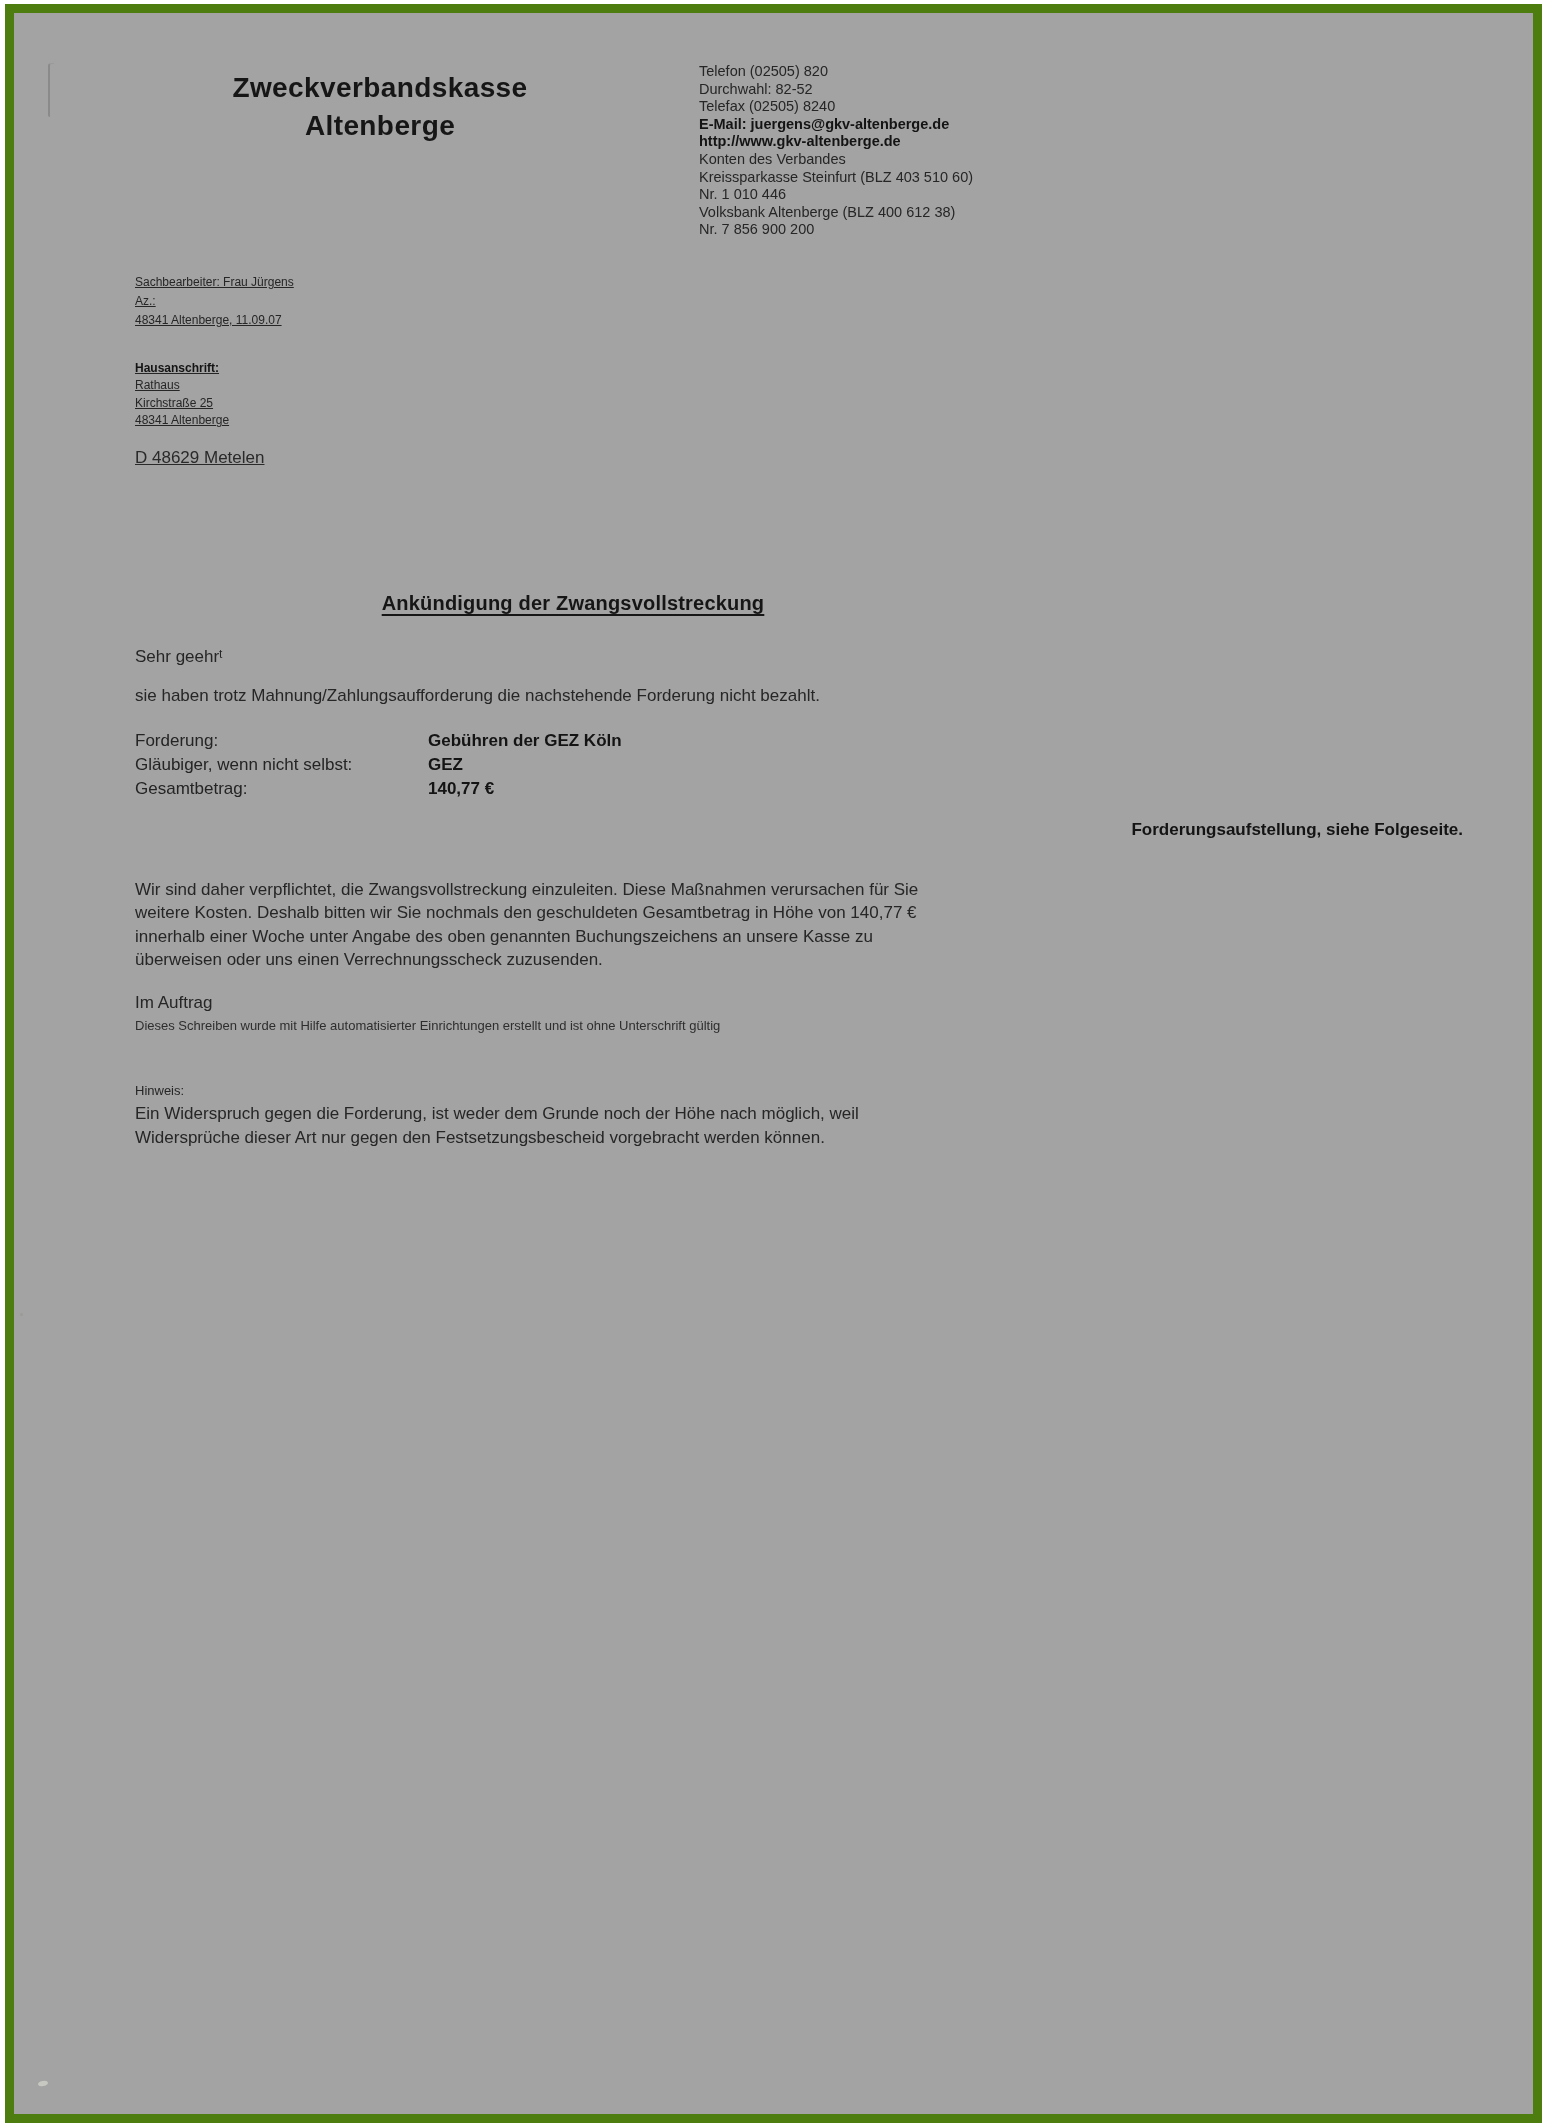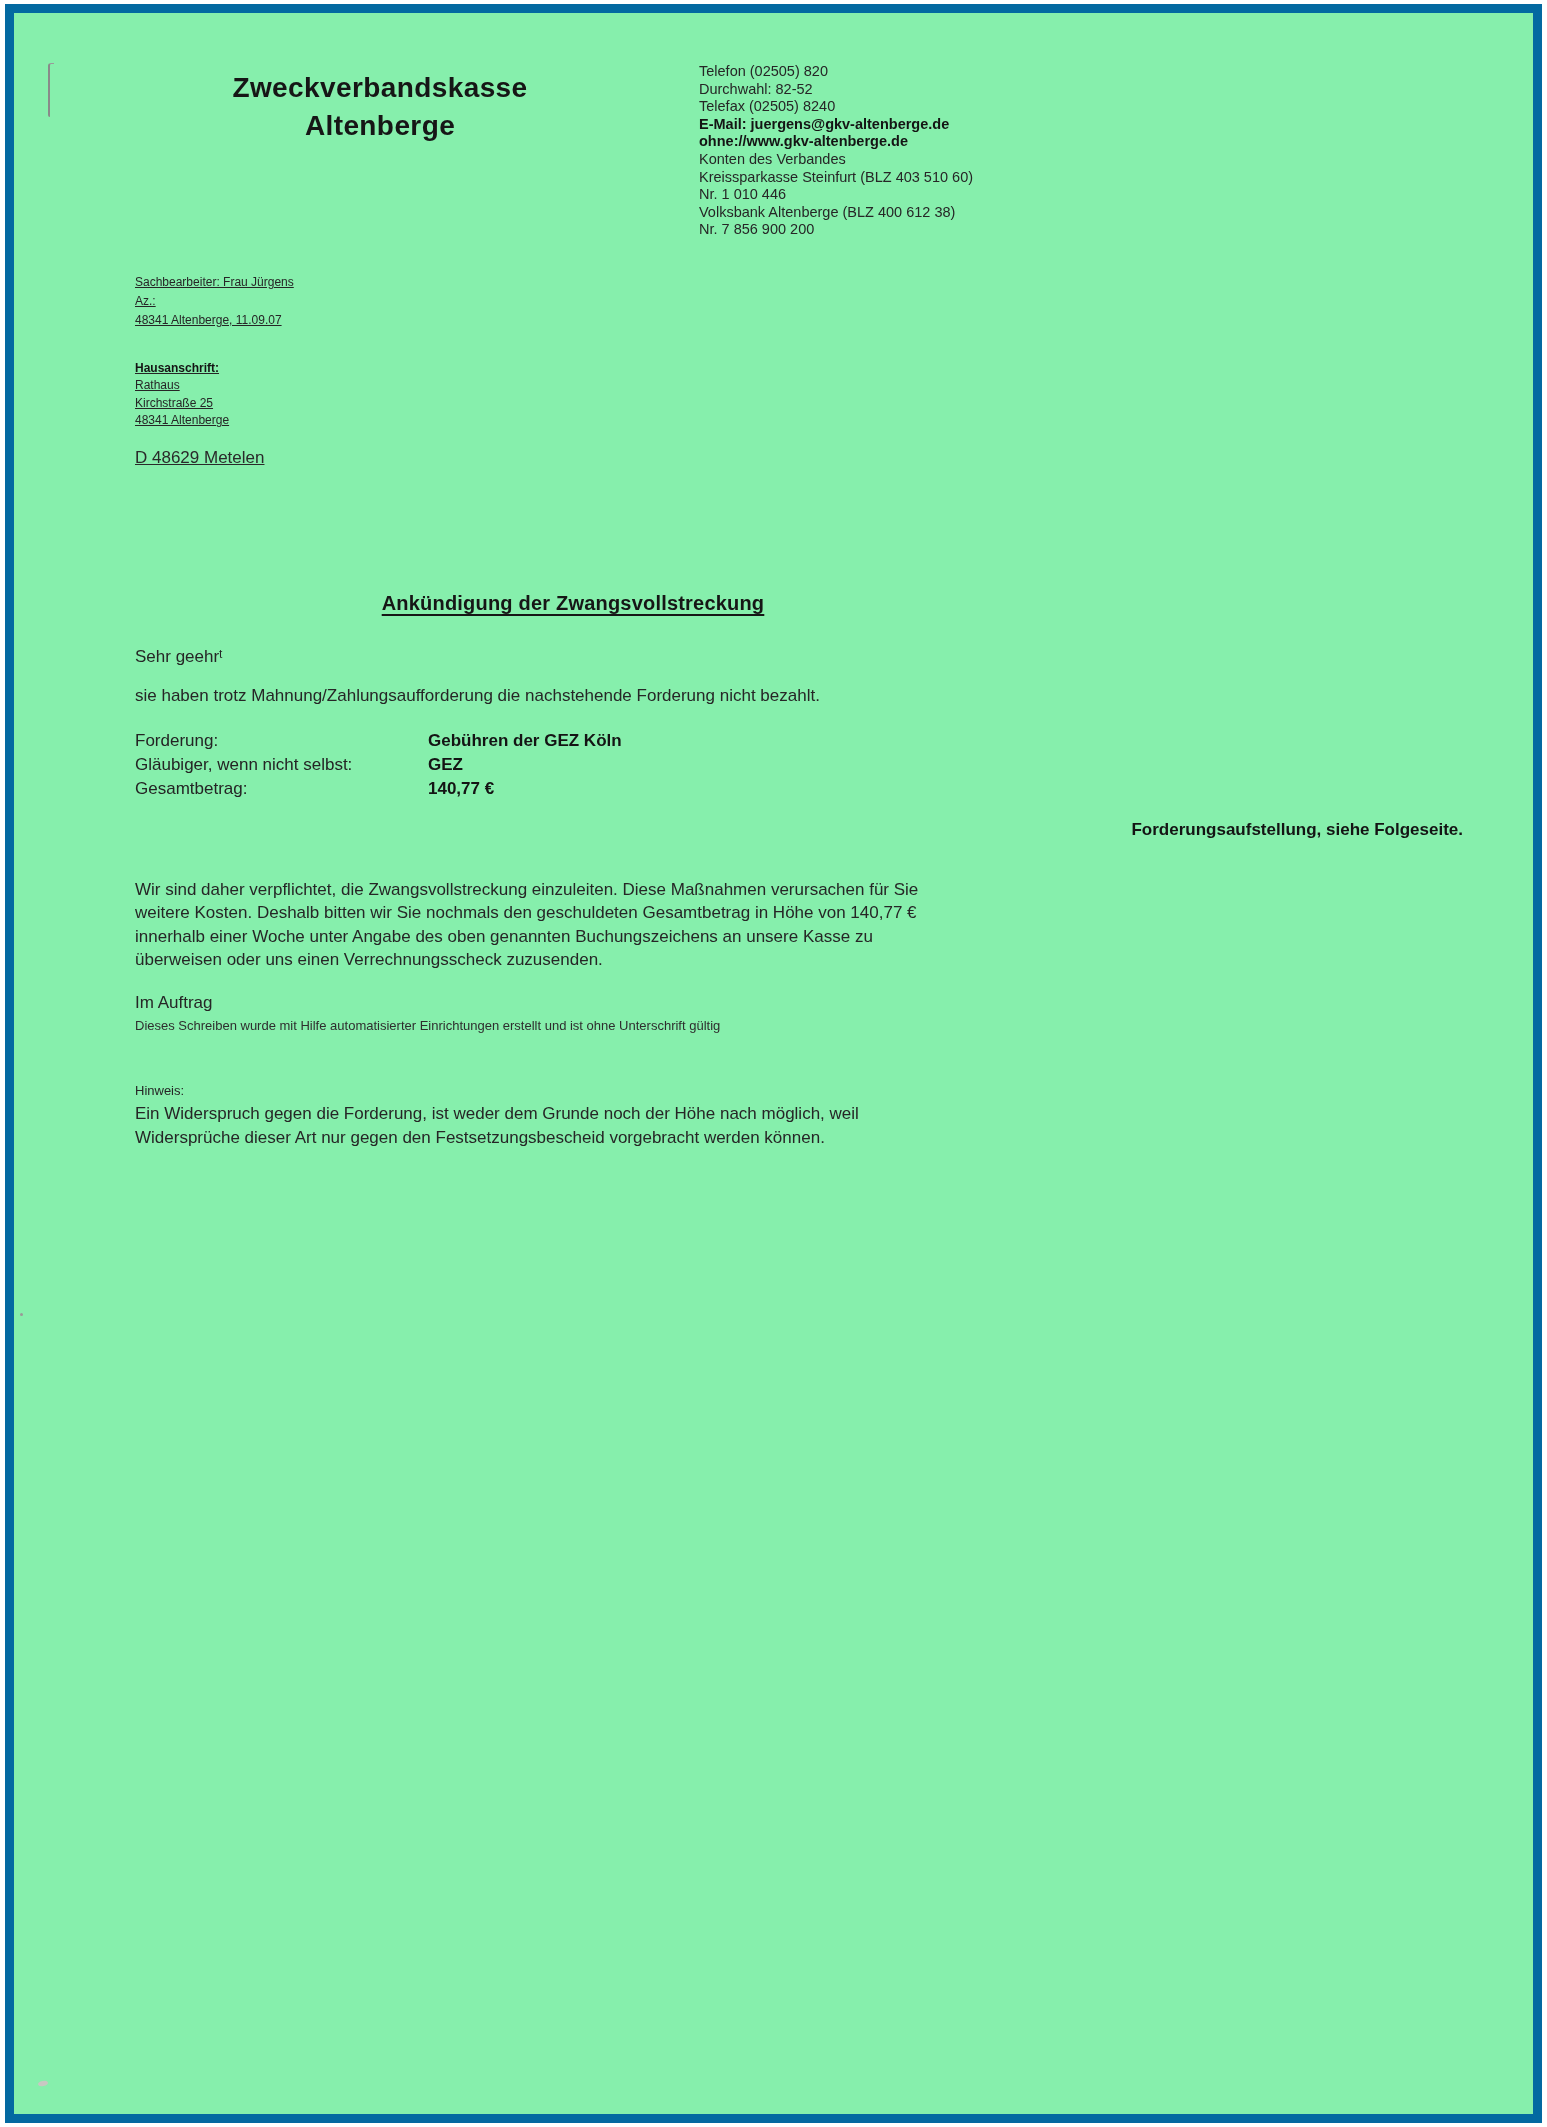"Zweckverbandskasse" .frame { background: #86efac -> #a3a3a3; border: 9px solid #0369a1 -> 9px solid #4d7c0f }
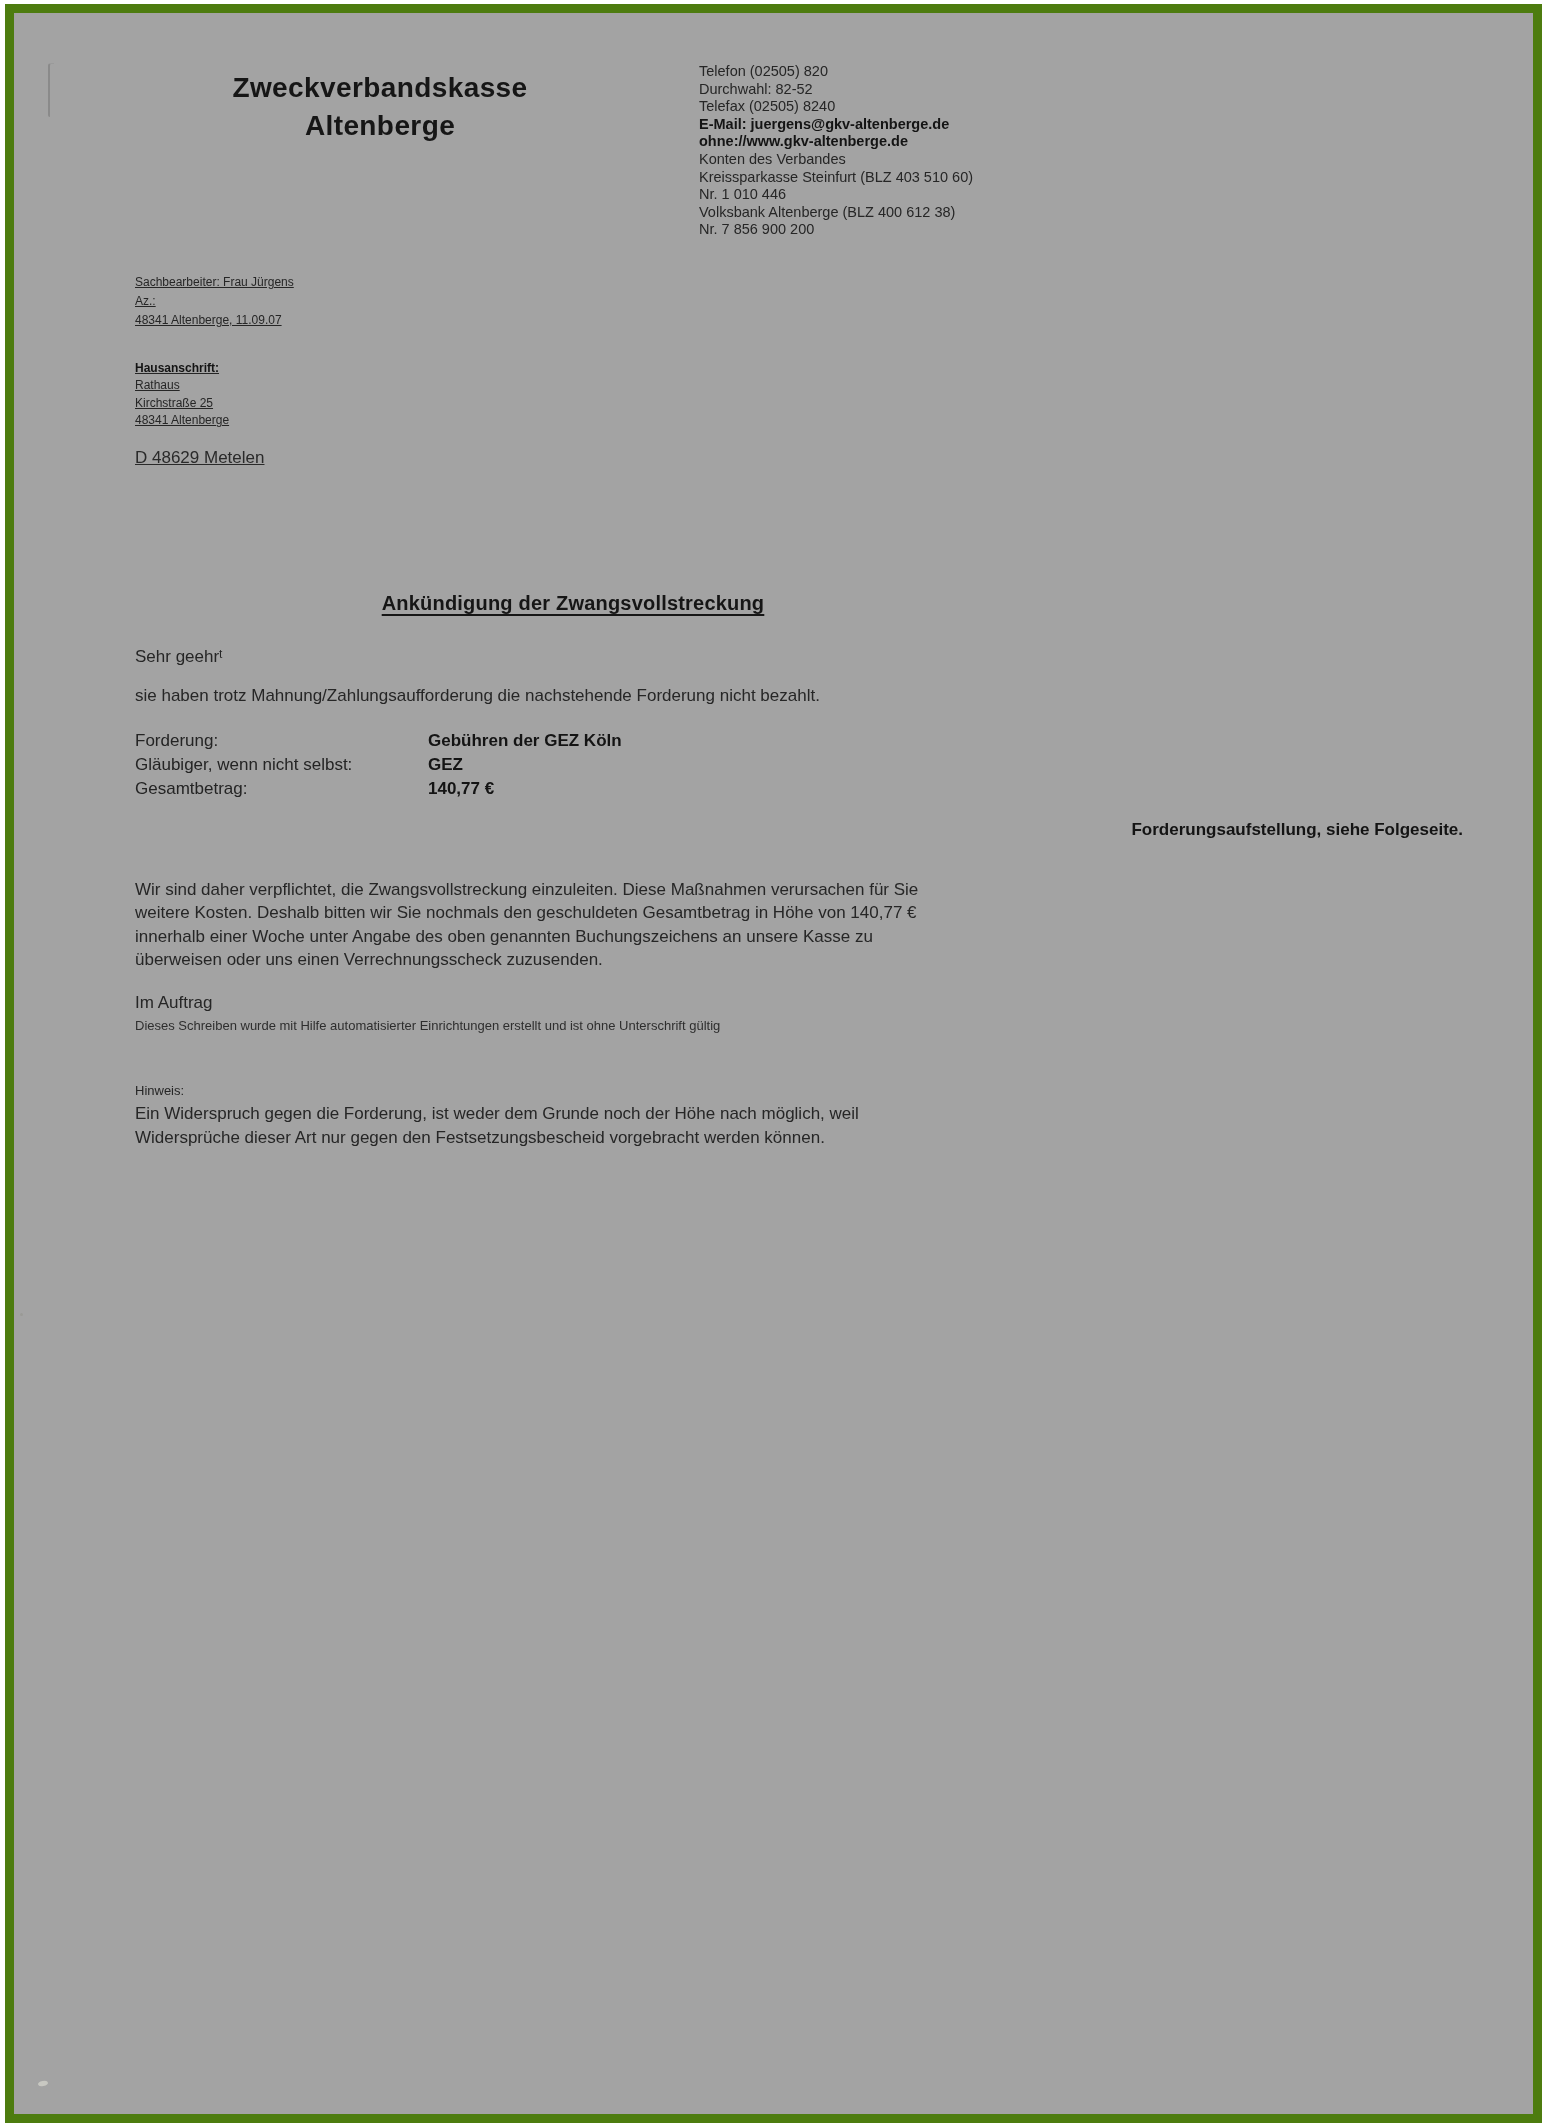"ohne://www.gkv-altenberge.de" div.contact-line { text: ohne://www.gkv-altenberge.de -> http://www.gkv-altenberge.de }
